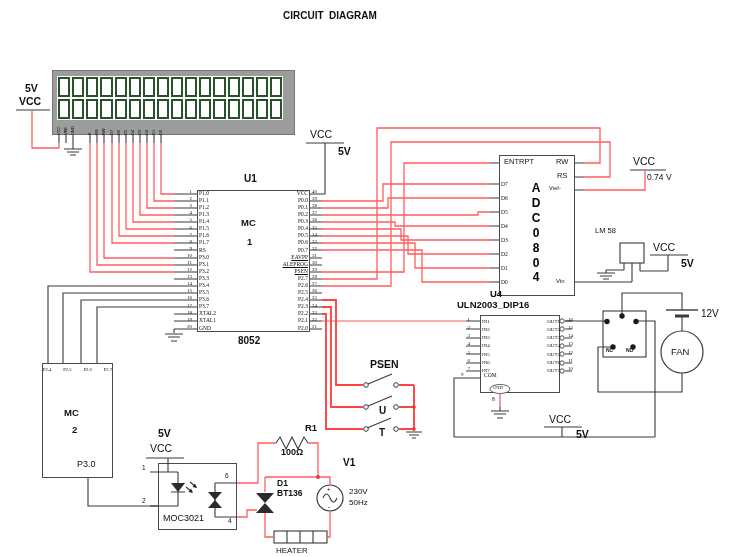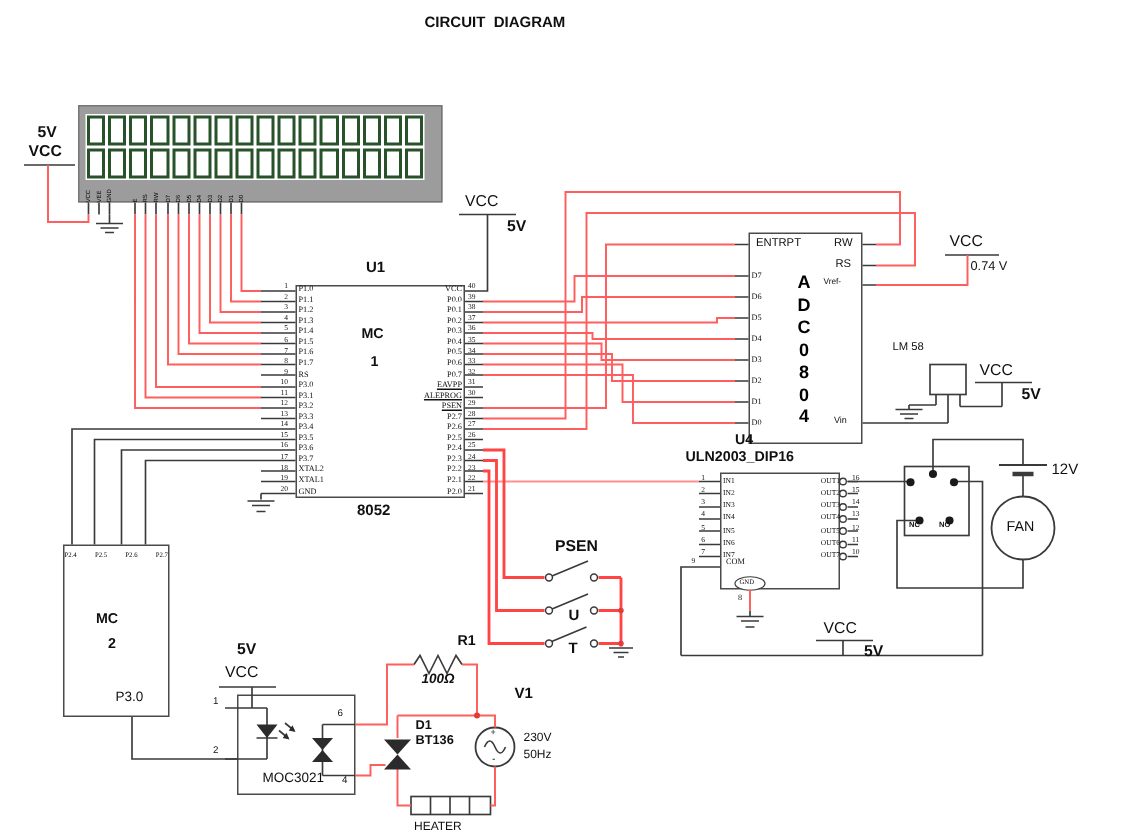"100Ω" div.lbl { font-style: italic -> none }
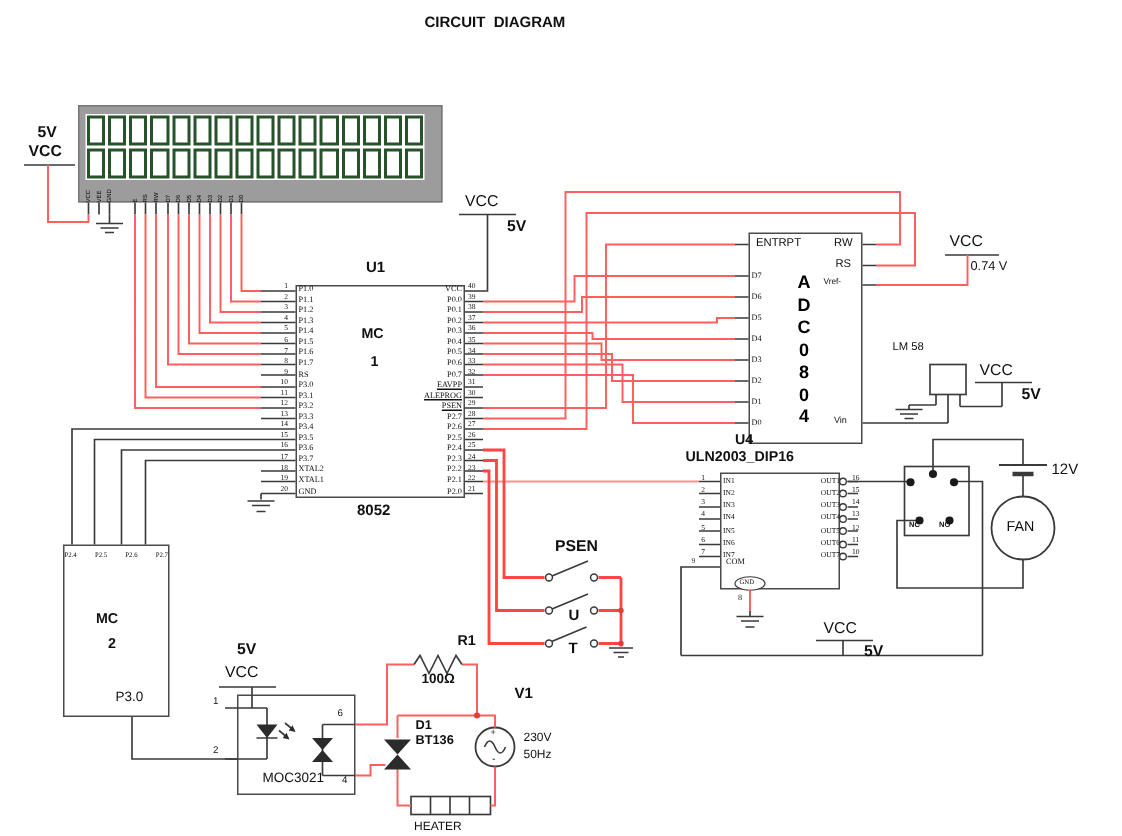"MOC3021" div.lbl { margin-left: 12px -> none }
